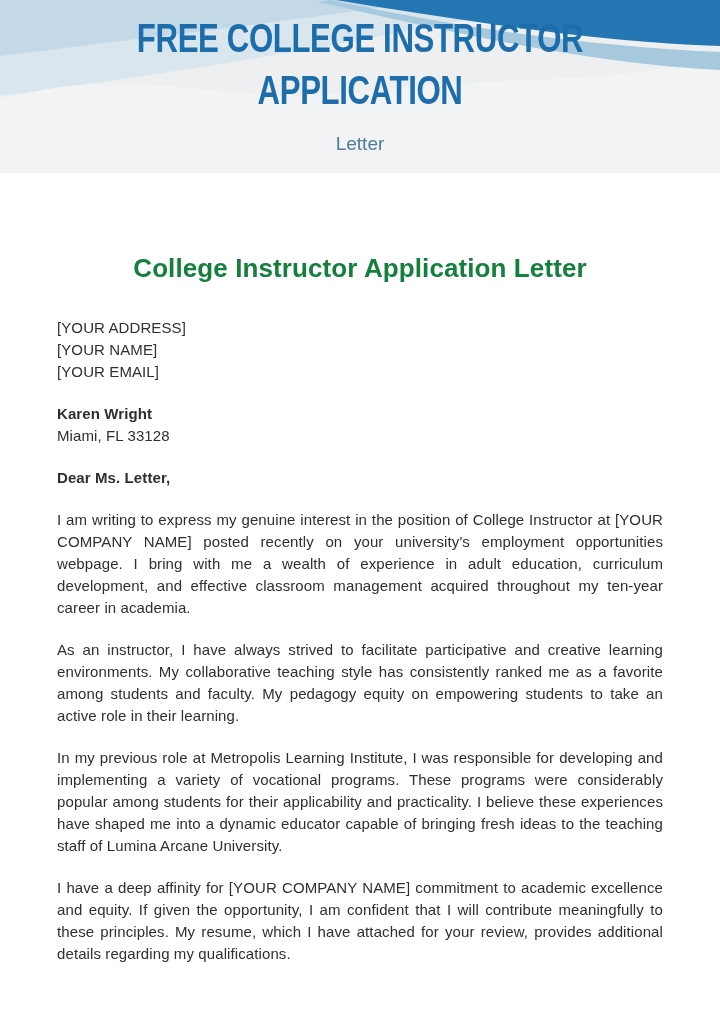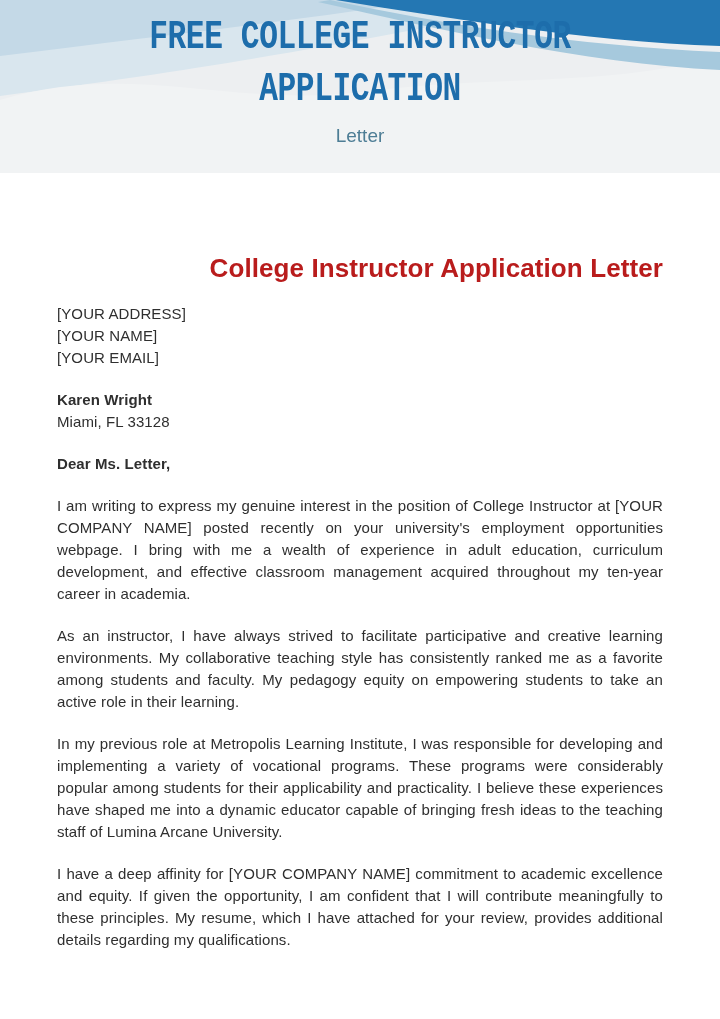"FREE COLLEGE INSTRUCTOR" .banner-title { font-family: Liberation Mono, monospace -> none }
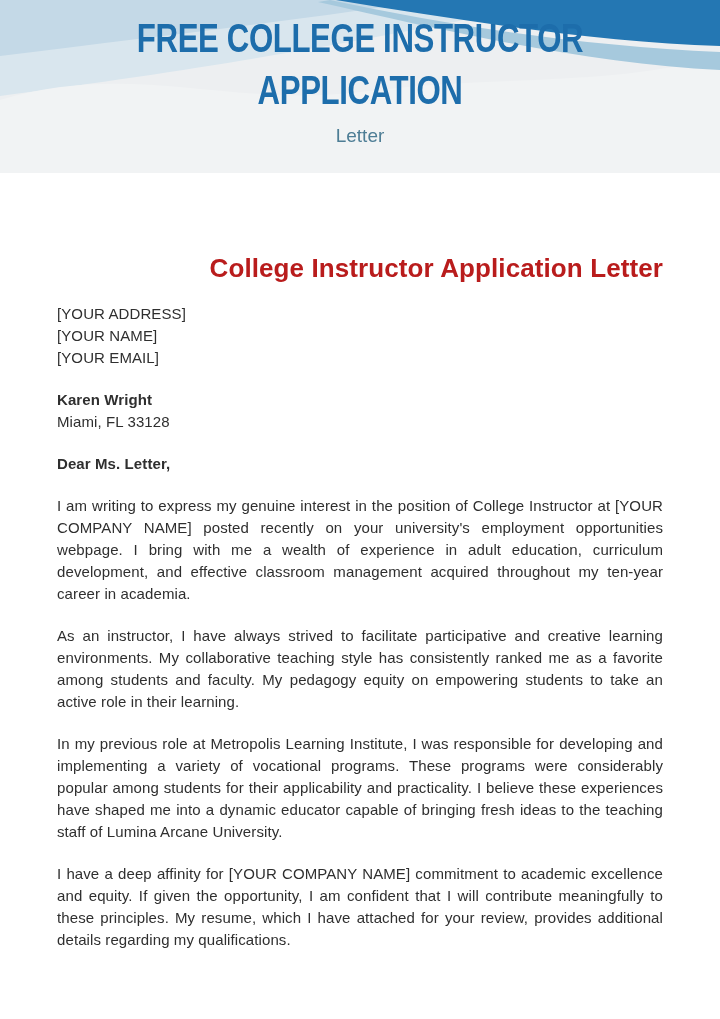"Letter" .banner-subtitle { margin-top: 9px -> 17px }
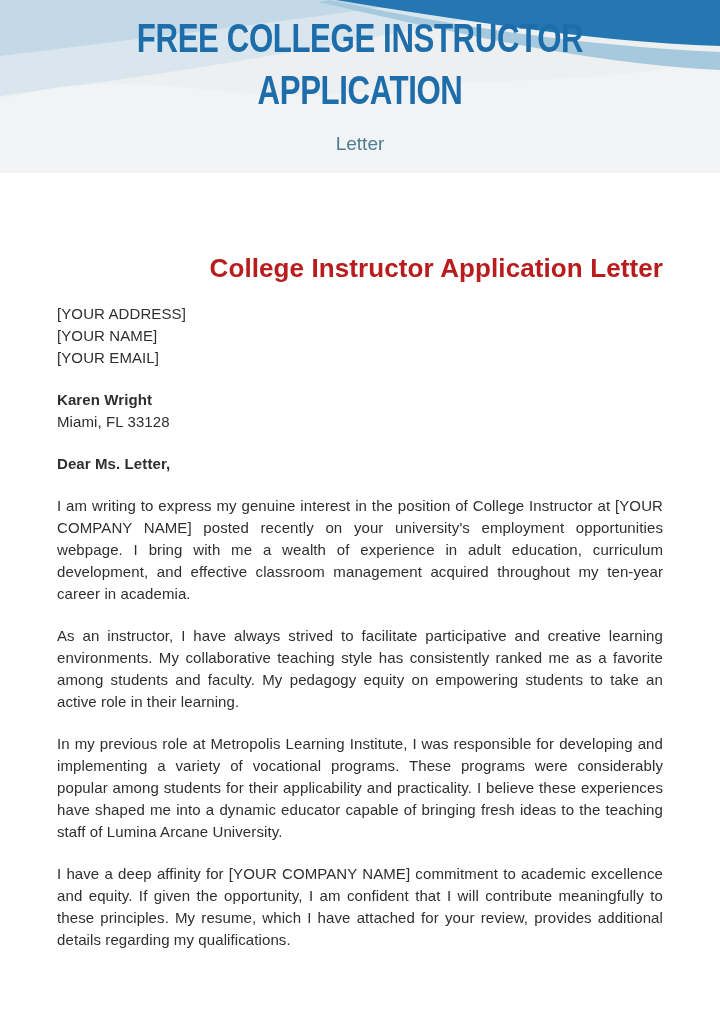"College Instructor Application Letter" .letter-title { color: #b91c1c -> #15803d; margin-bottom: 20px -> 34px; text-align: right -> center }
